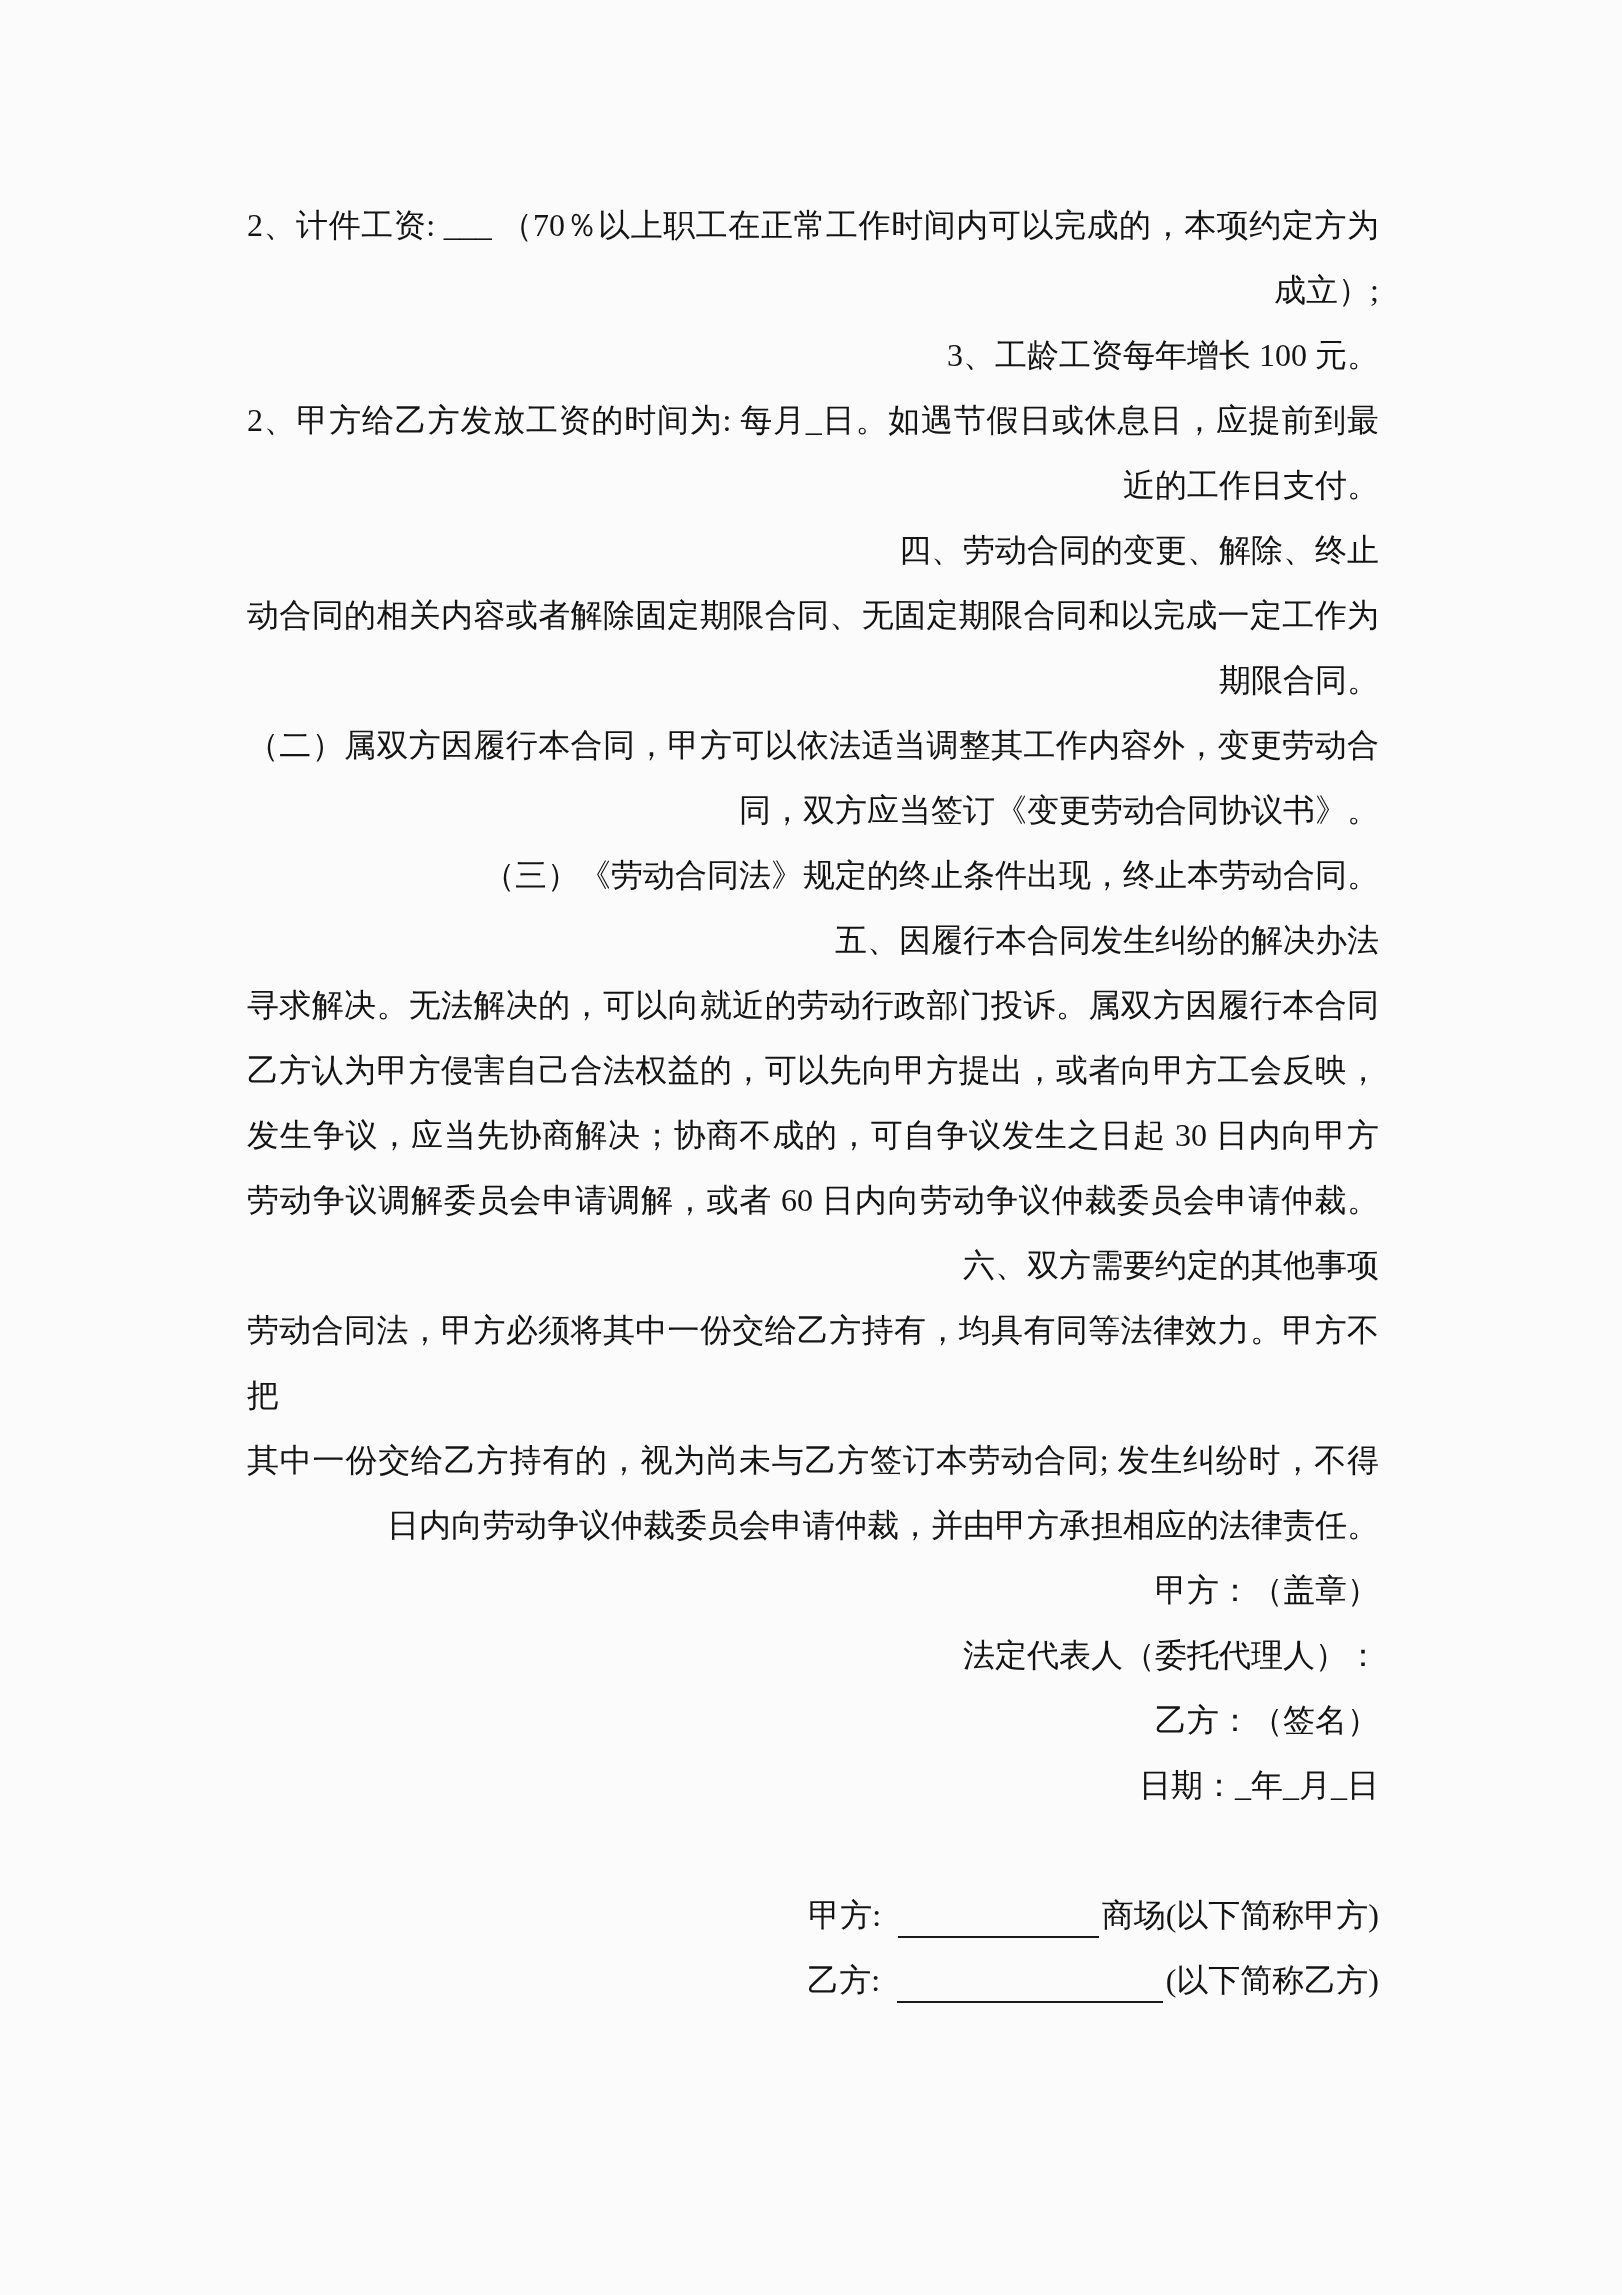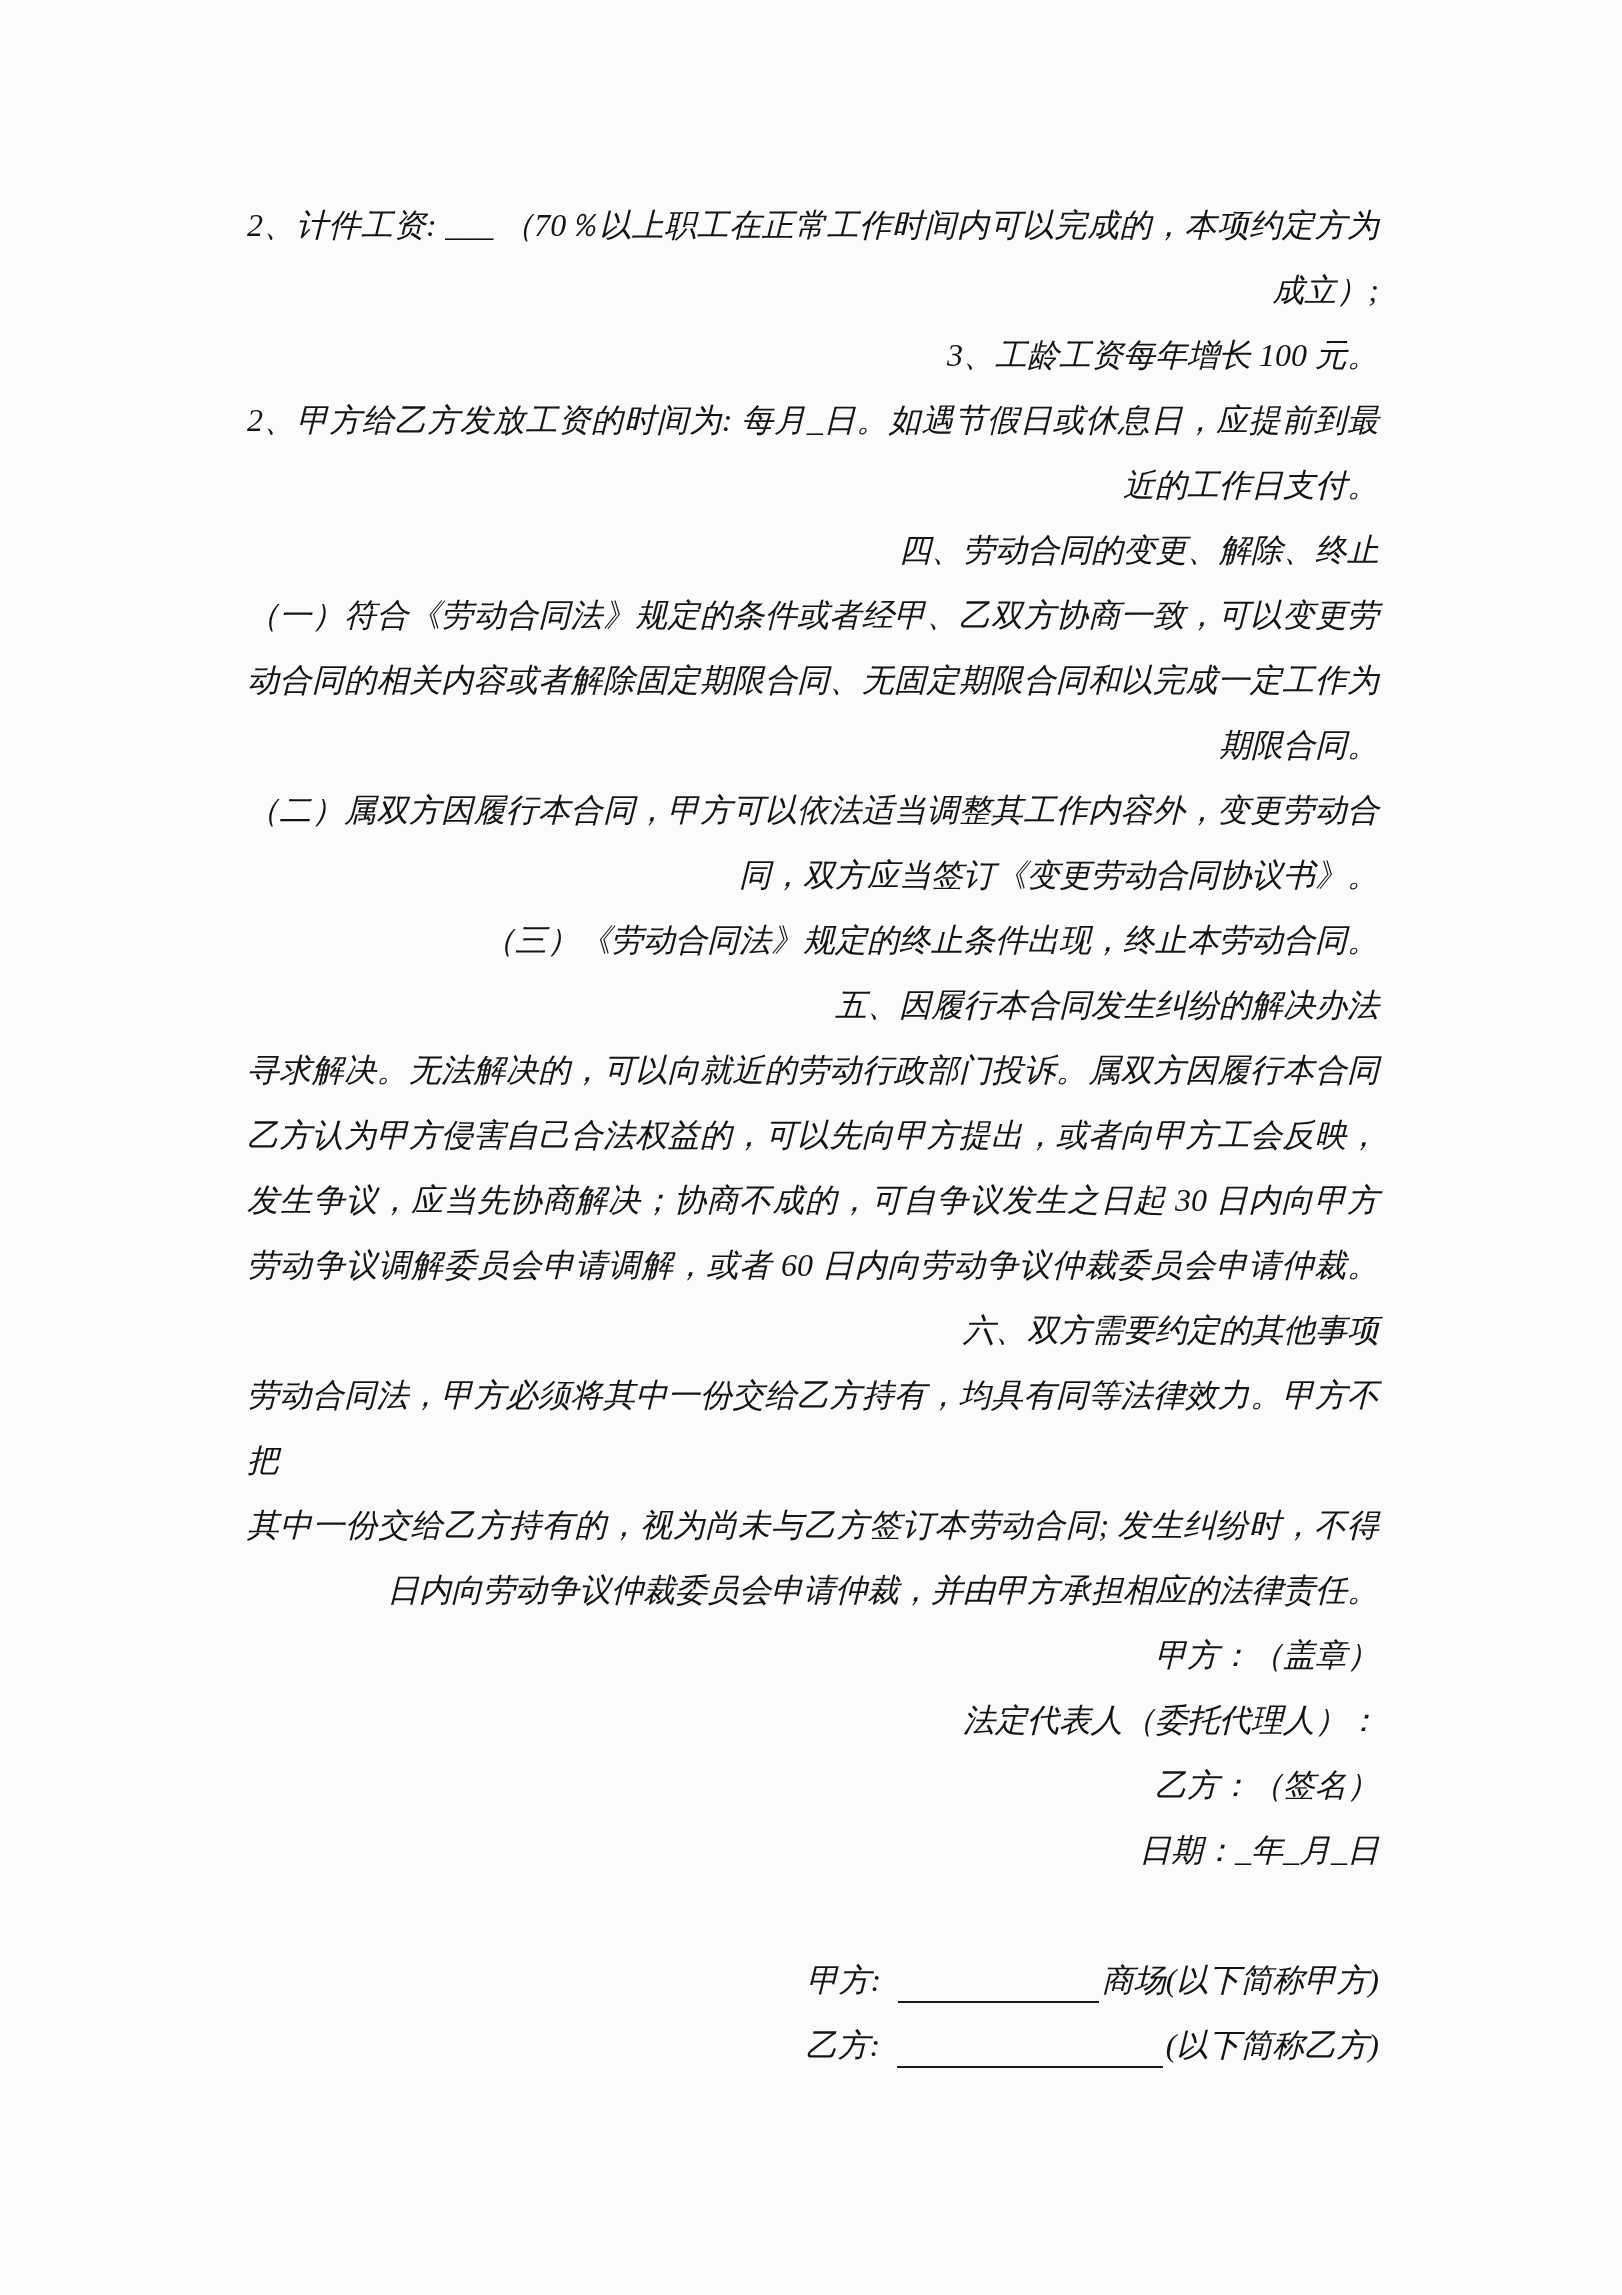"2、计件工资: ___ （70％以上职工在正常工作时间内可以完成的，本项约定方为" .page { font-style: italic -> none }
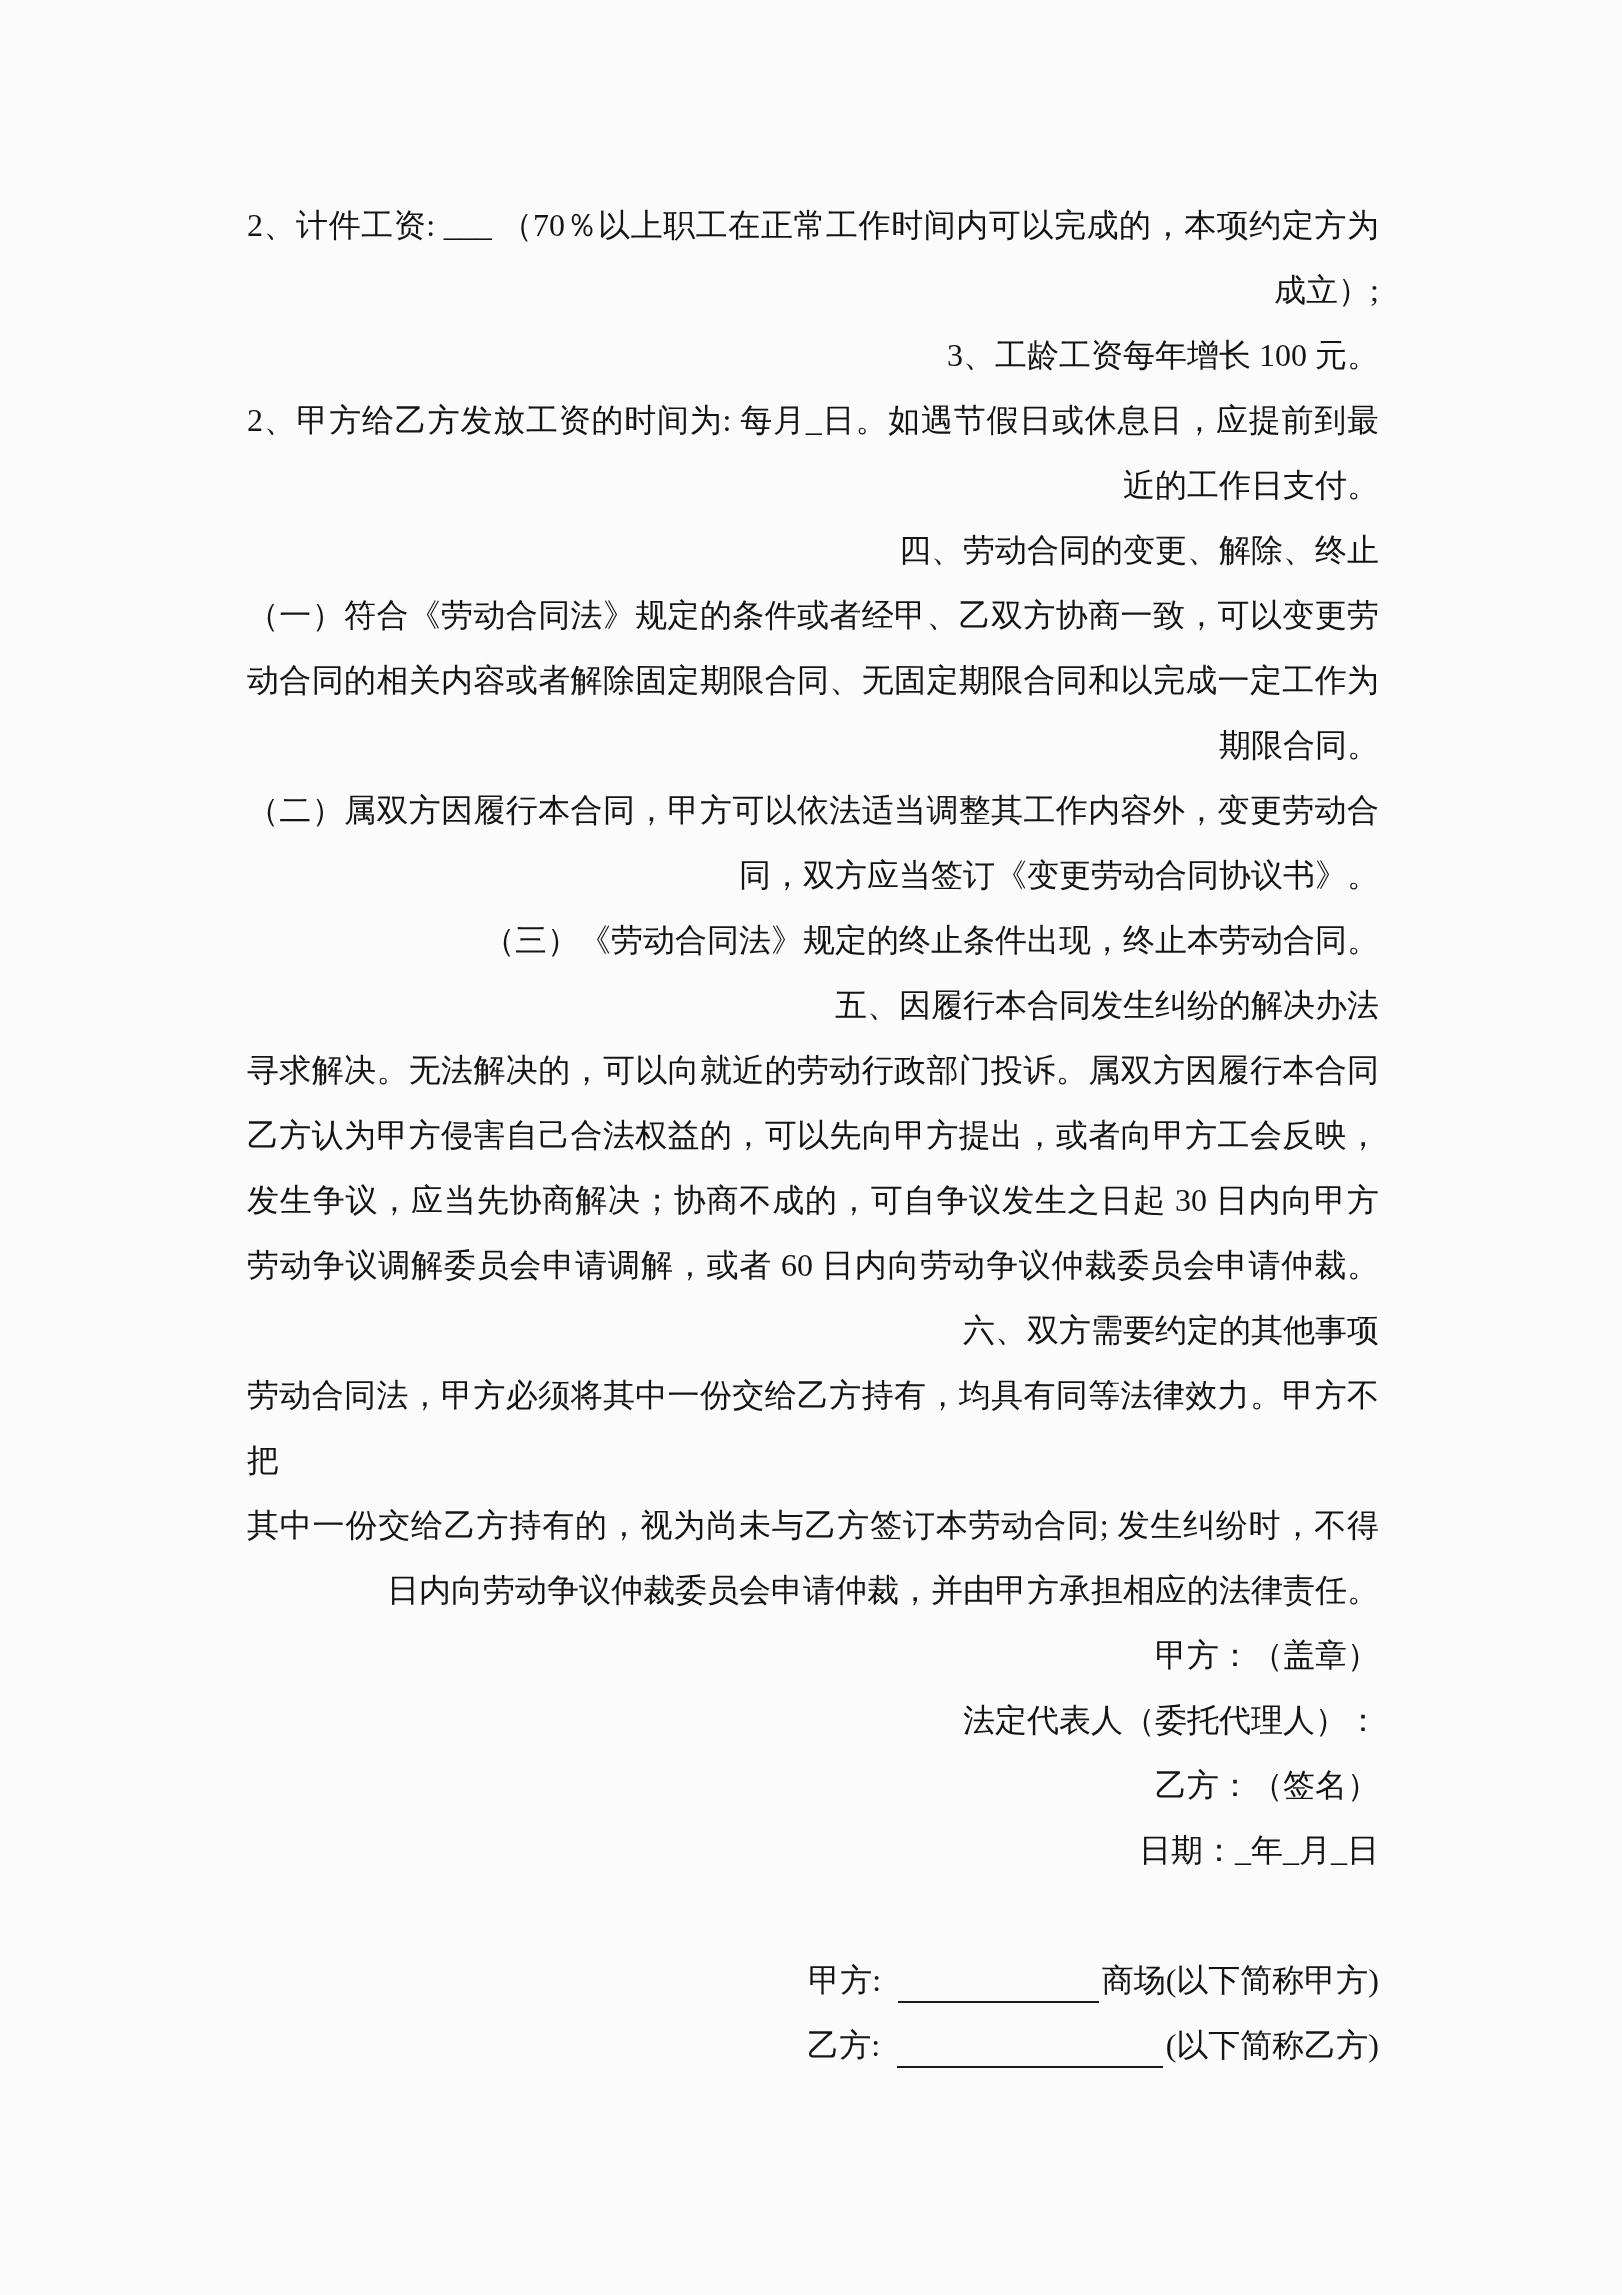"（一）符合《劳动合同法》规定的条件或者经甲、乙双方协商一致，可以变更劳" div.line { html: <div>（一）符合《劳动合同法》规定的条件或者经甲、乙双方协商一致，可以变更劳</div> -> none }
